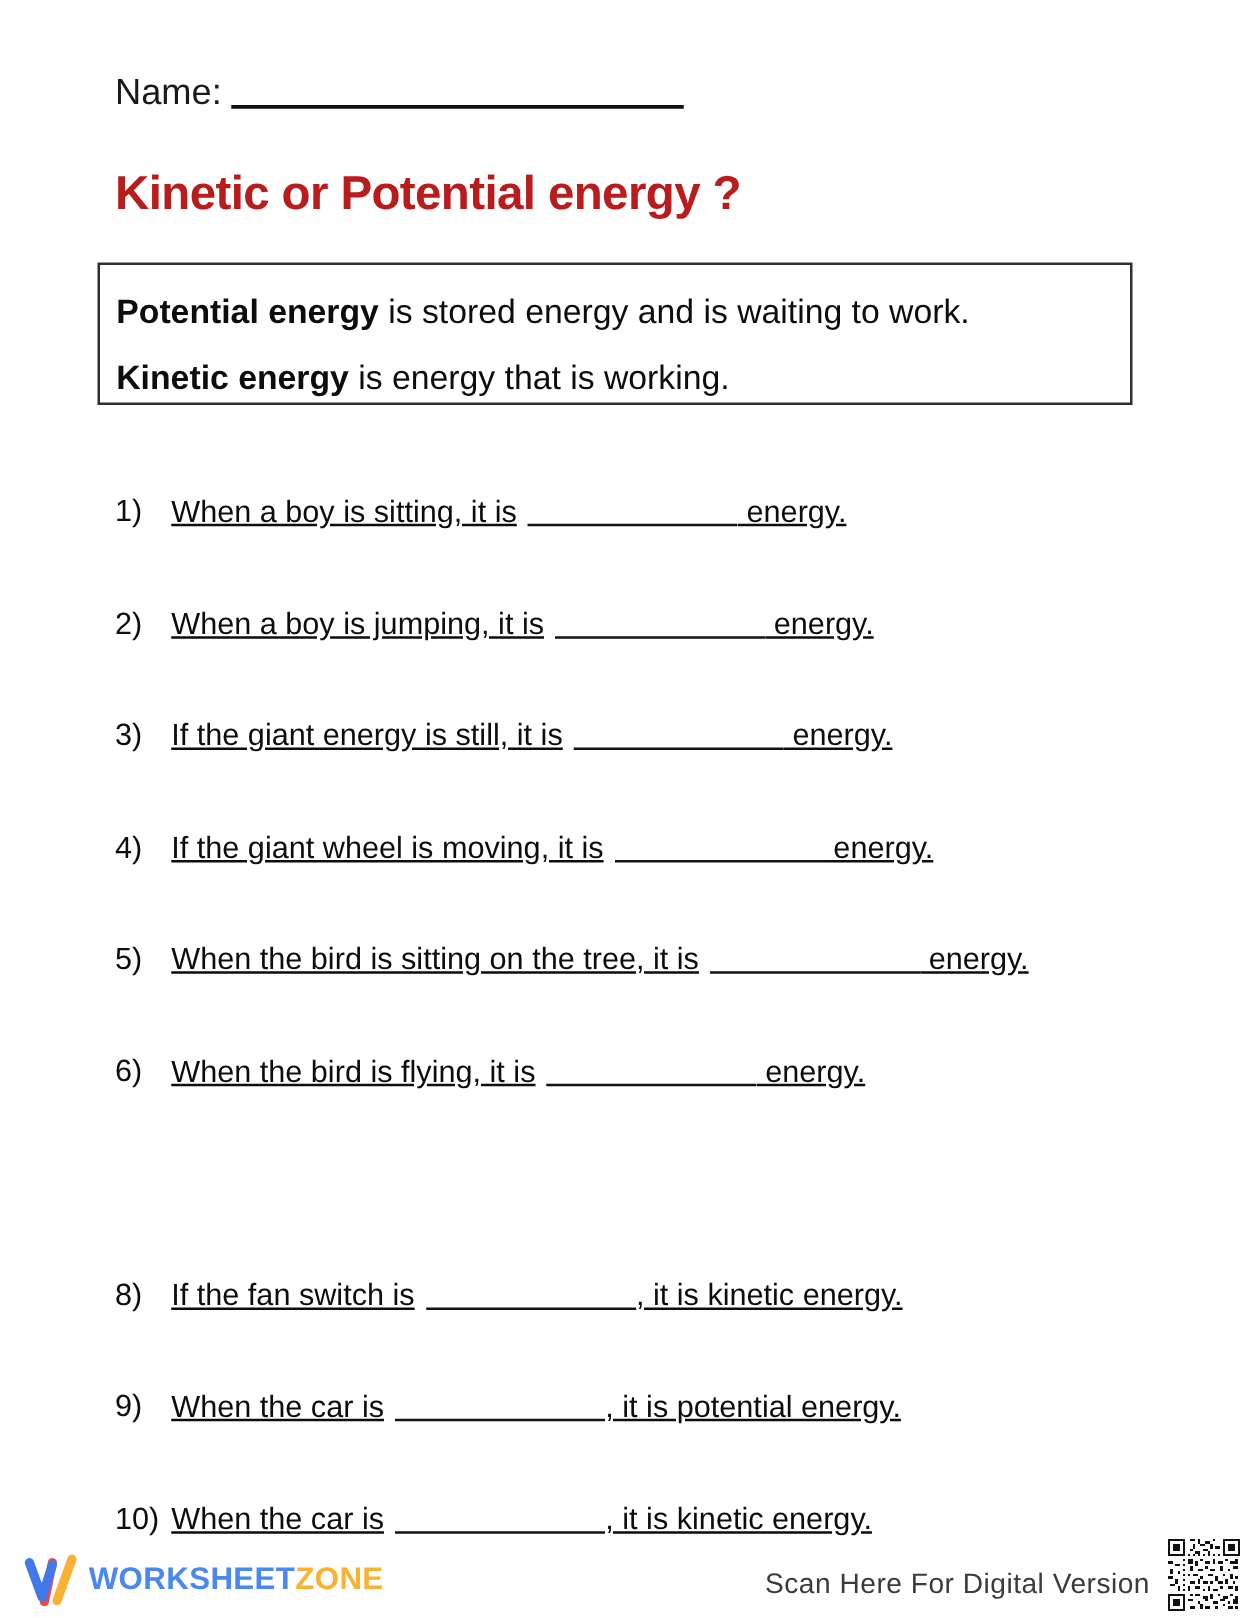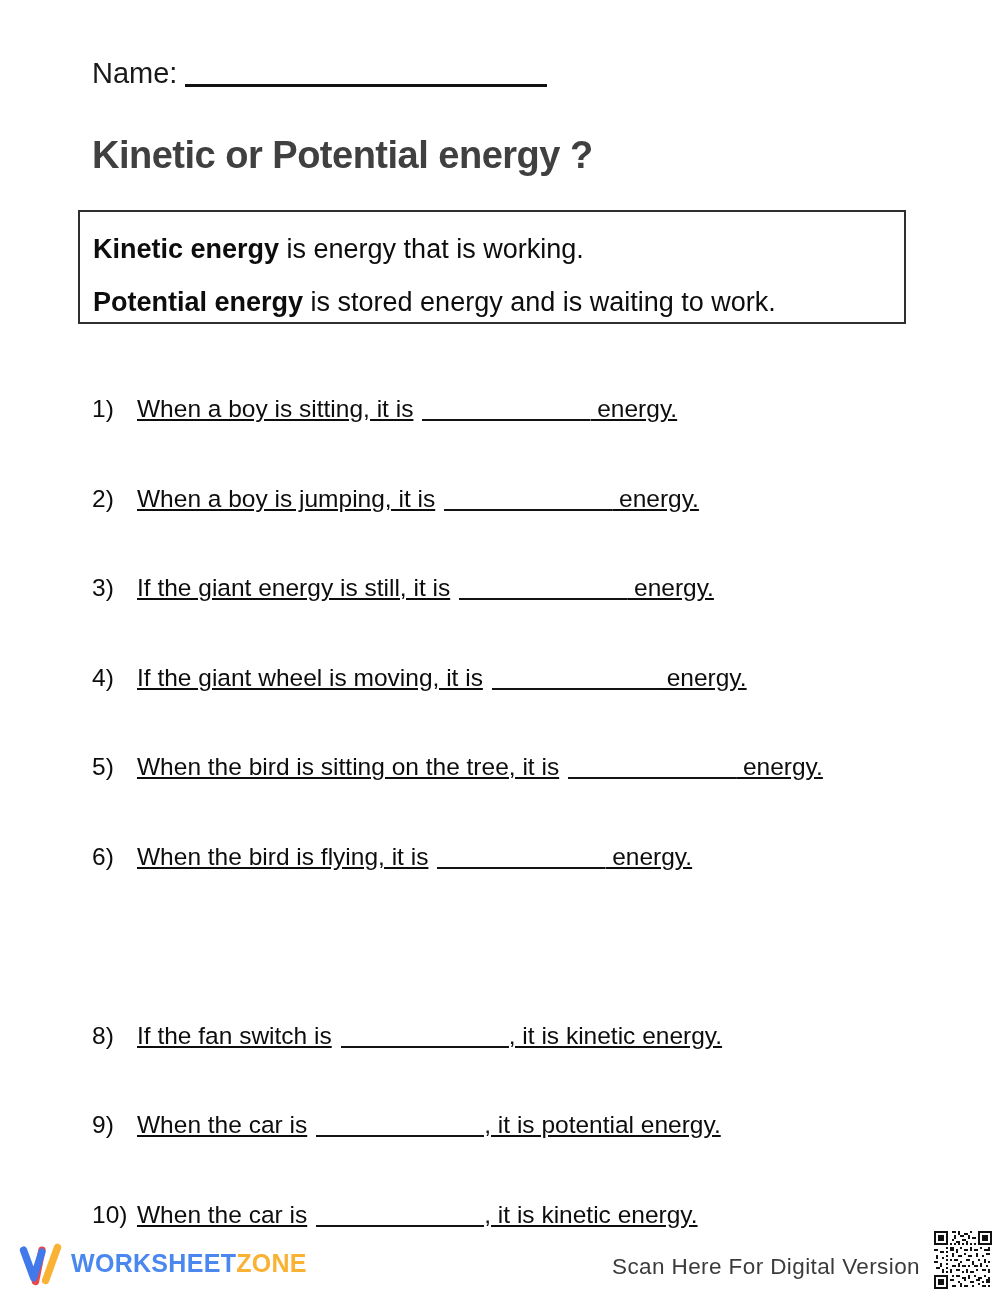"Kinetic or Potential energy ?" .title { color: #404040 -> #b91c1c }
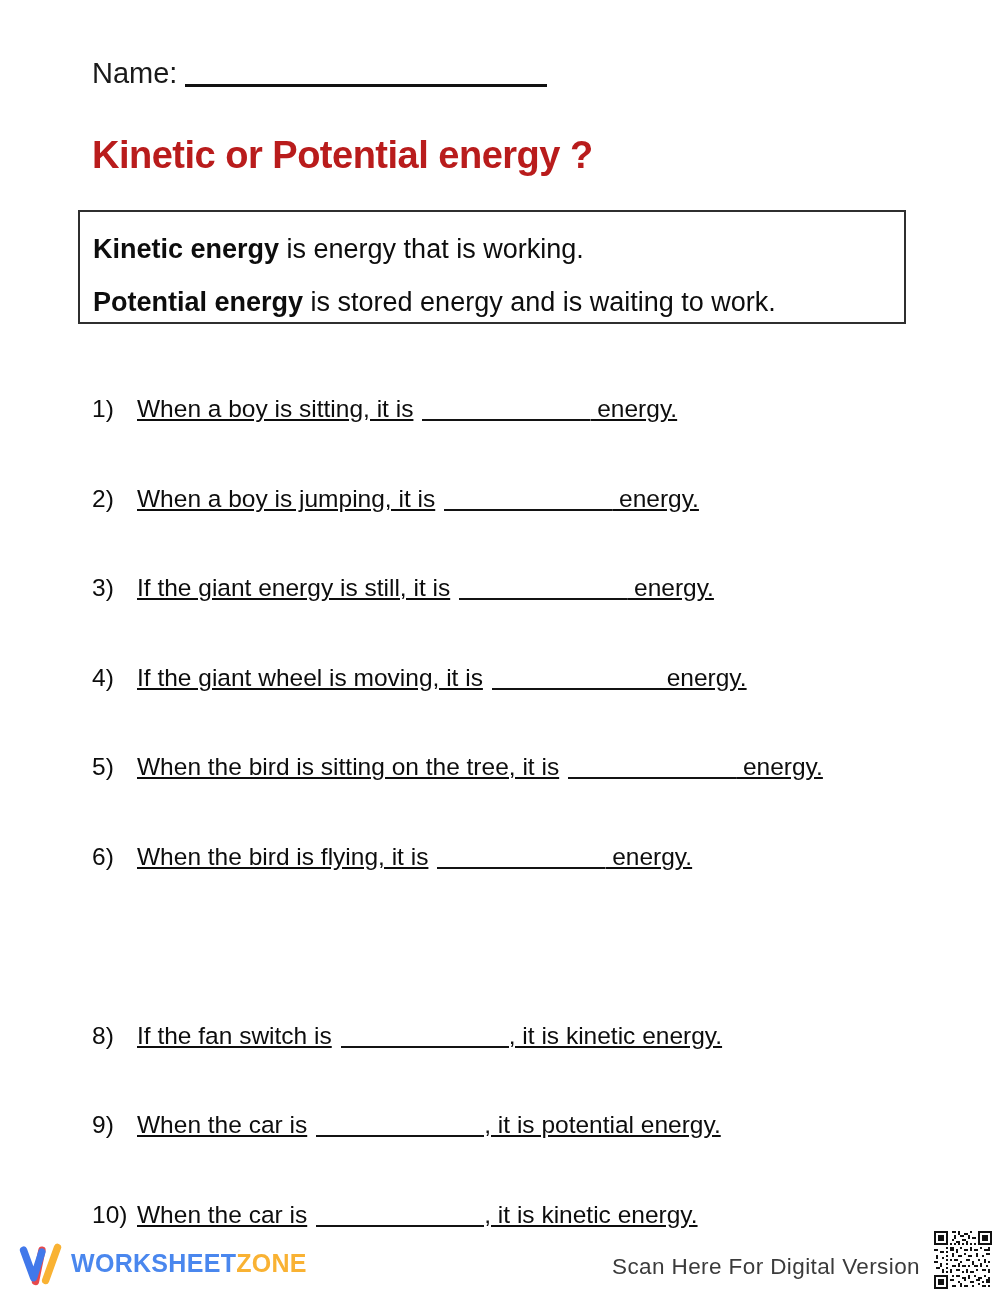"Kinetic energy is energy that" div { order: before "Potential energy is stored energy" -> after "Potential energy is stored energy" }
